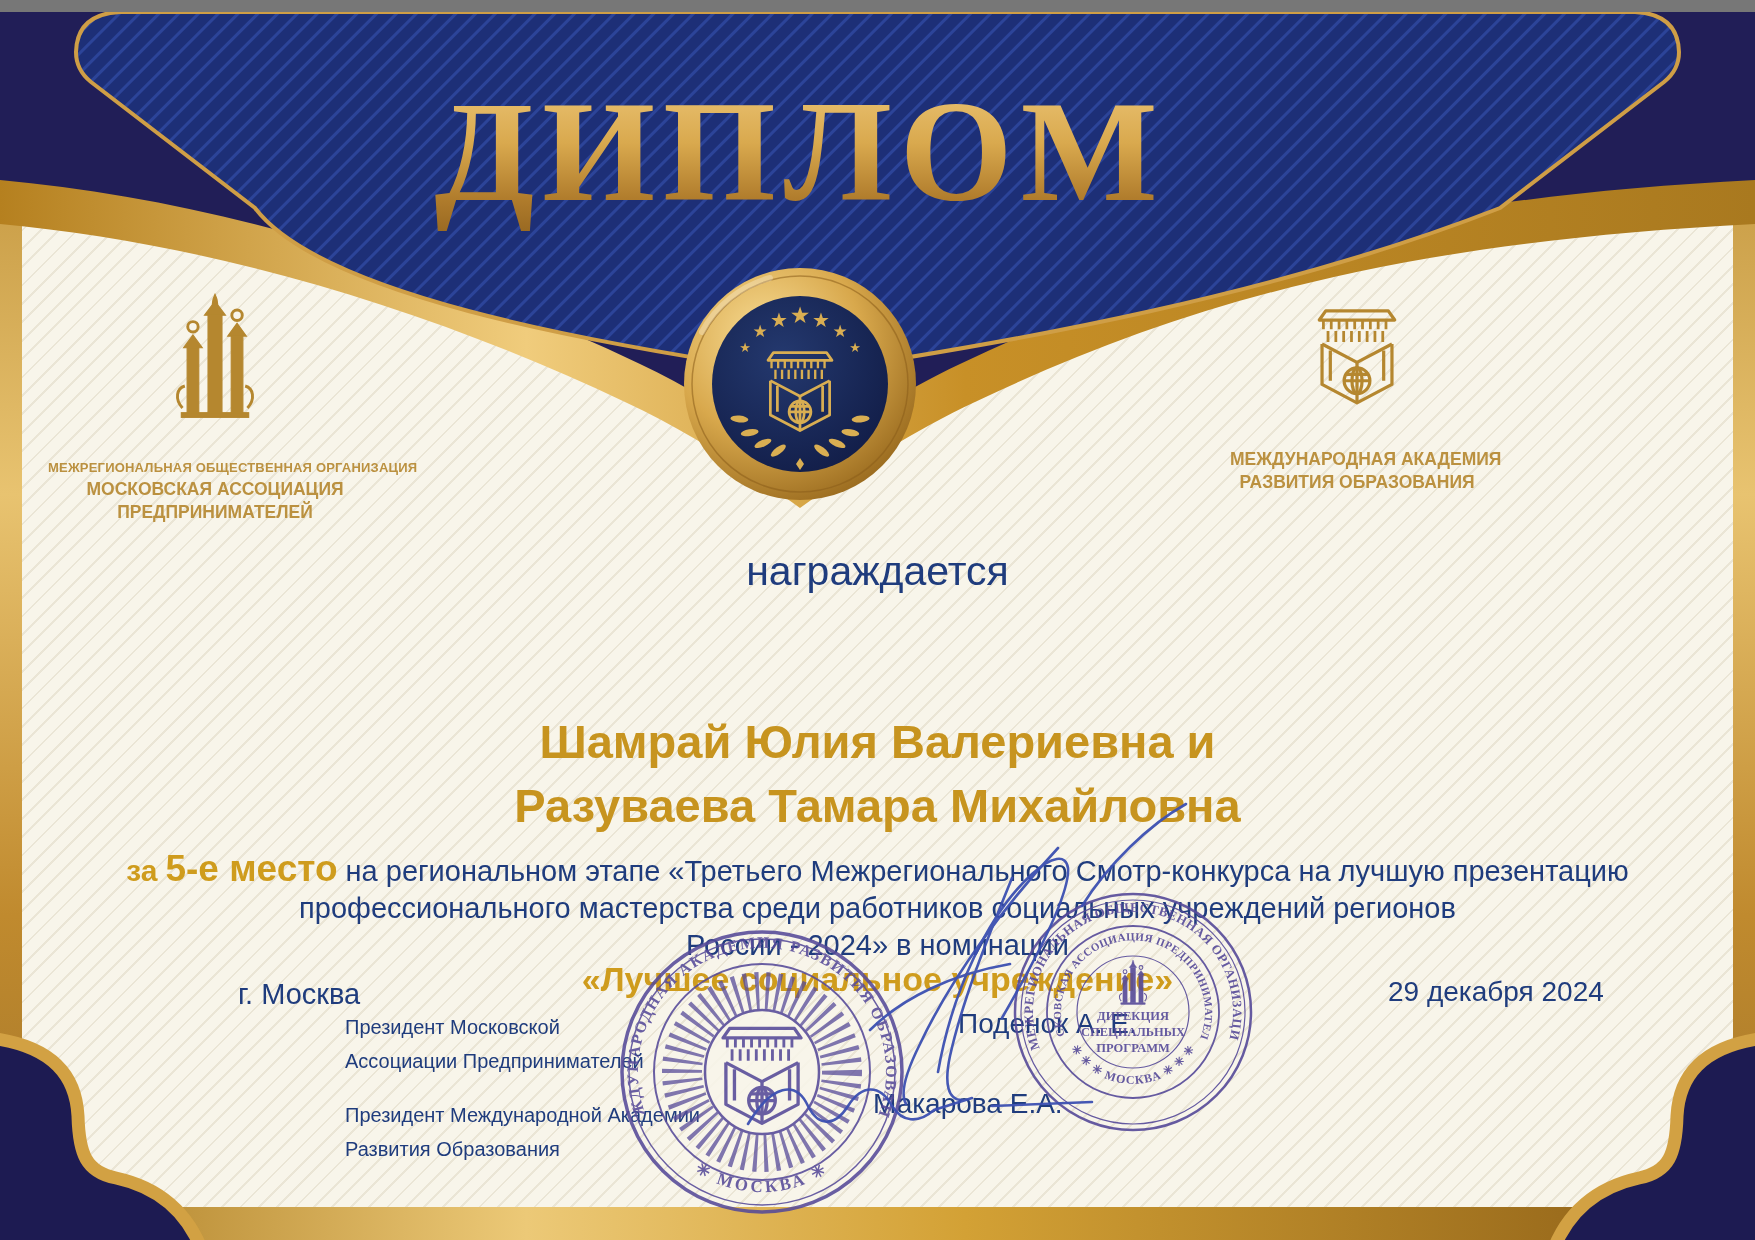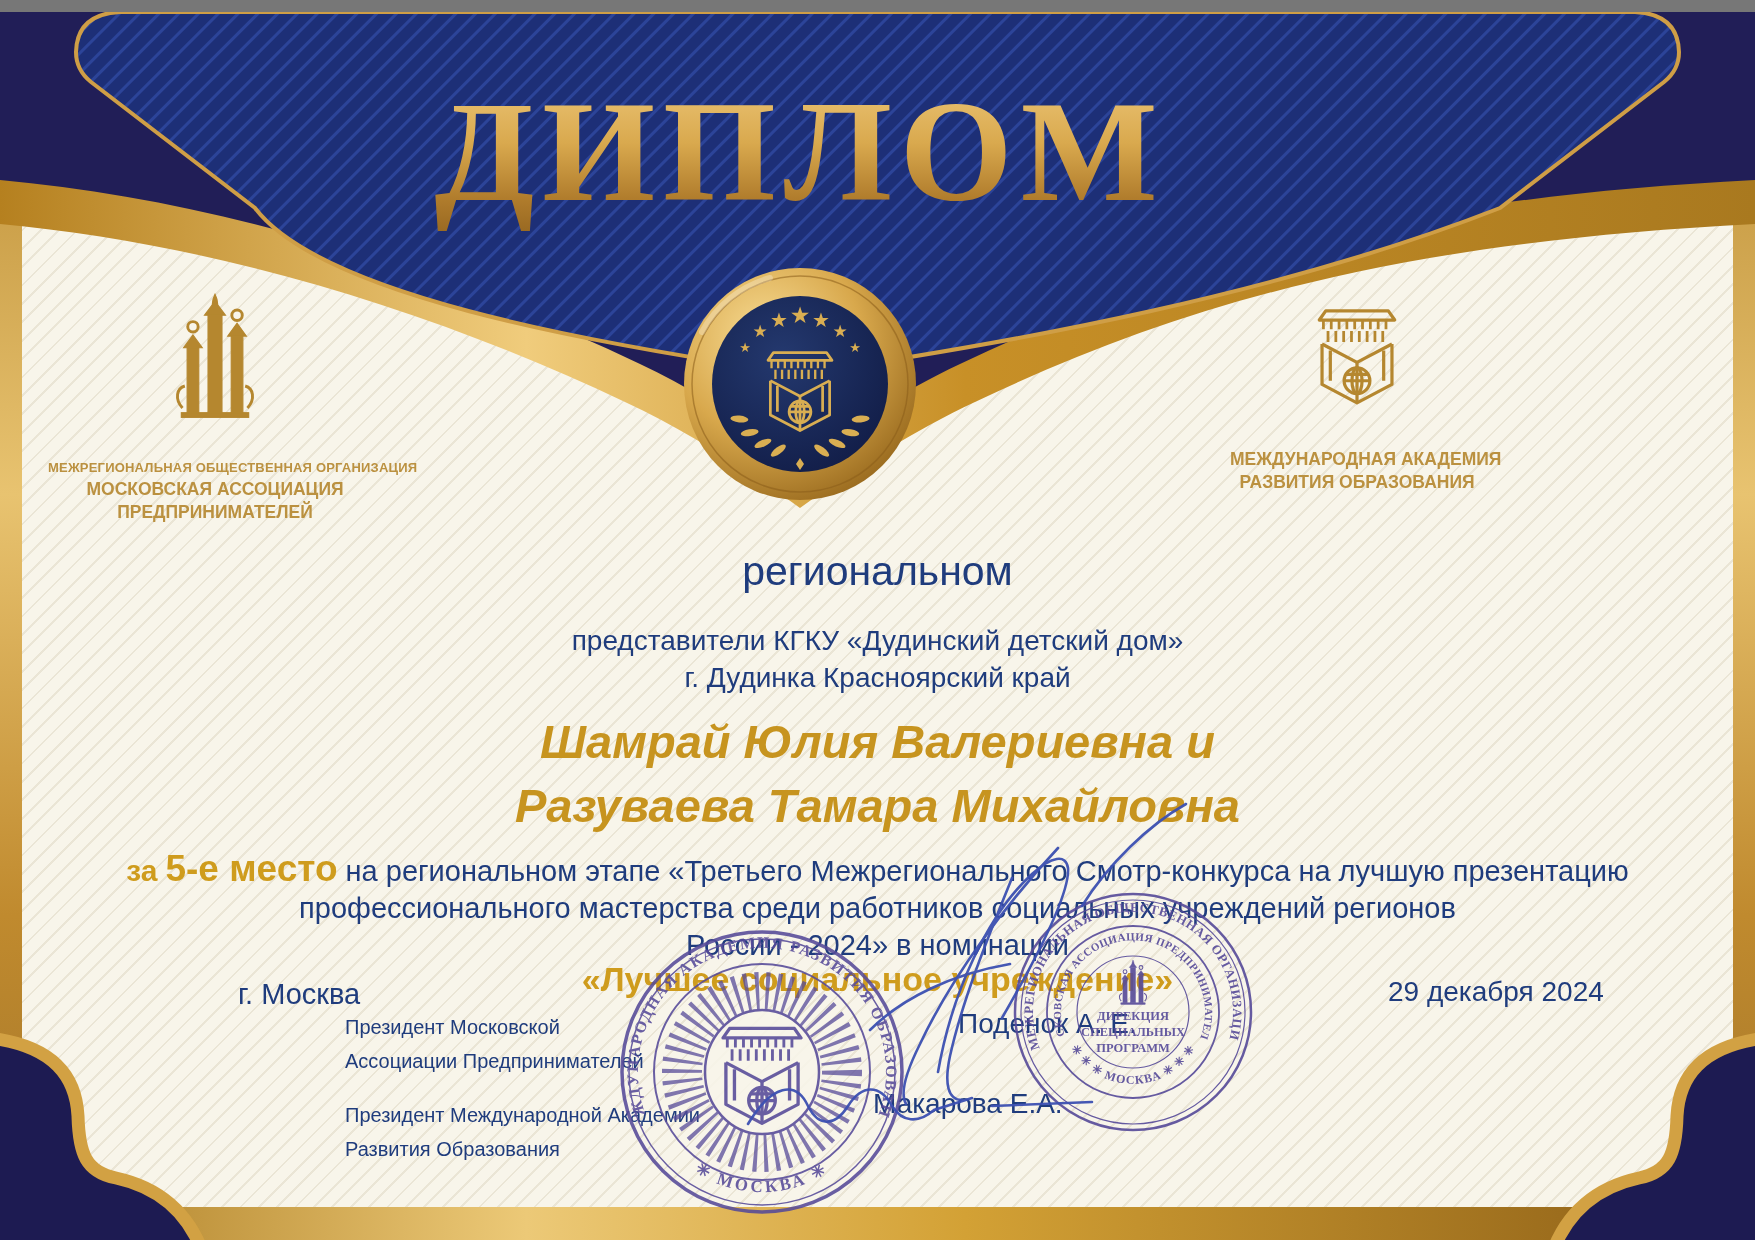"региональном" div.centered { text: региональном -> награждается }
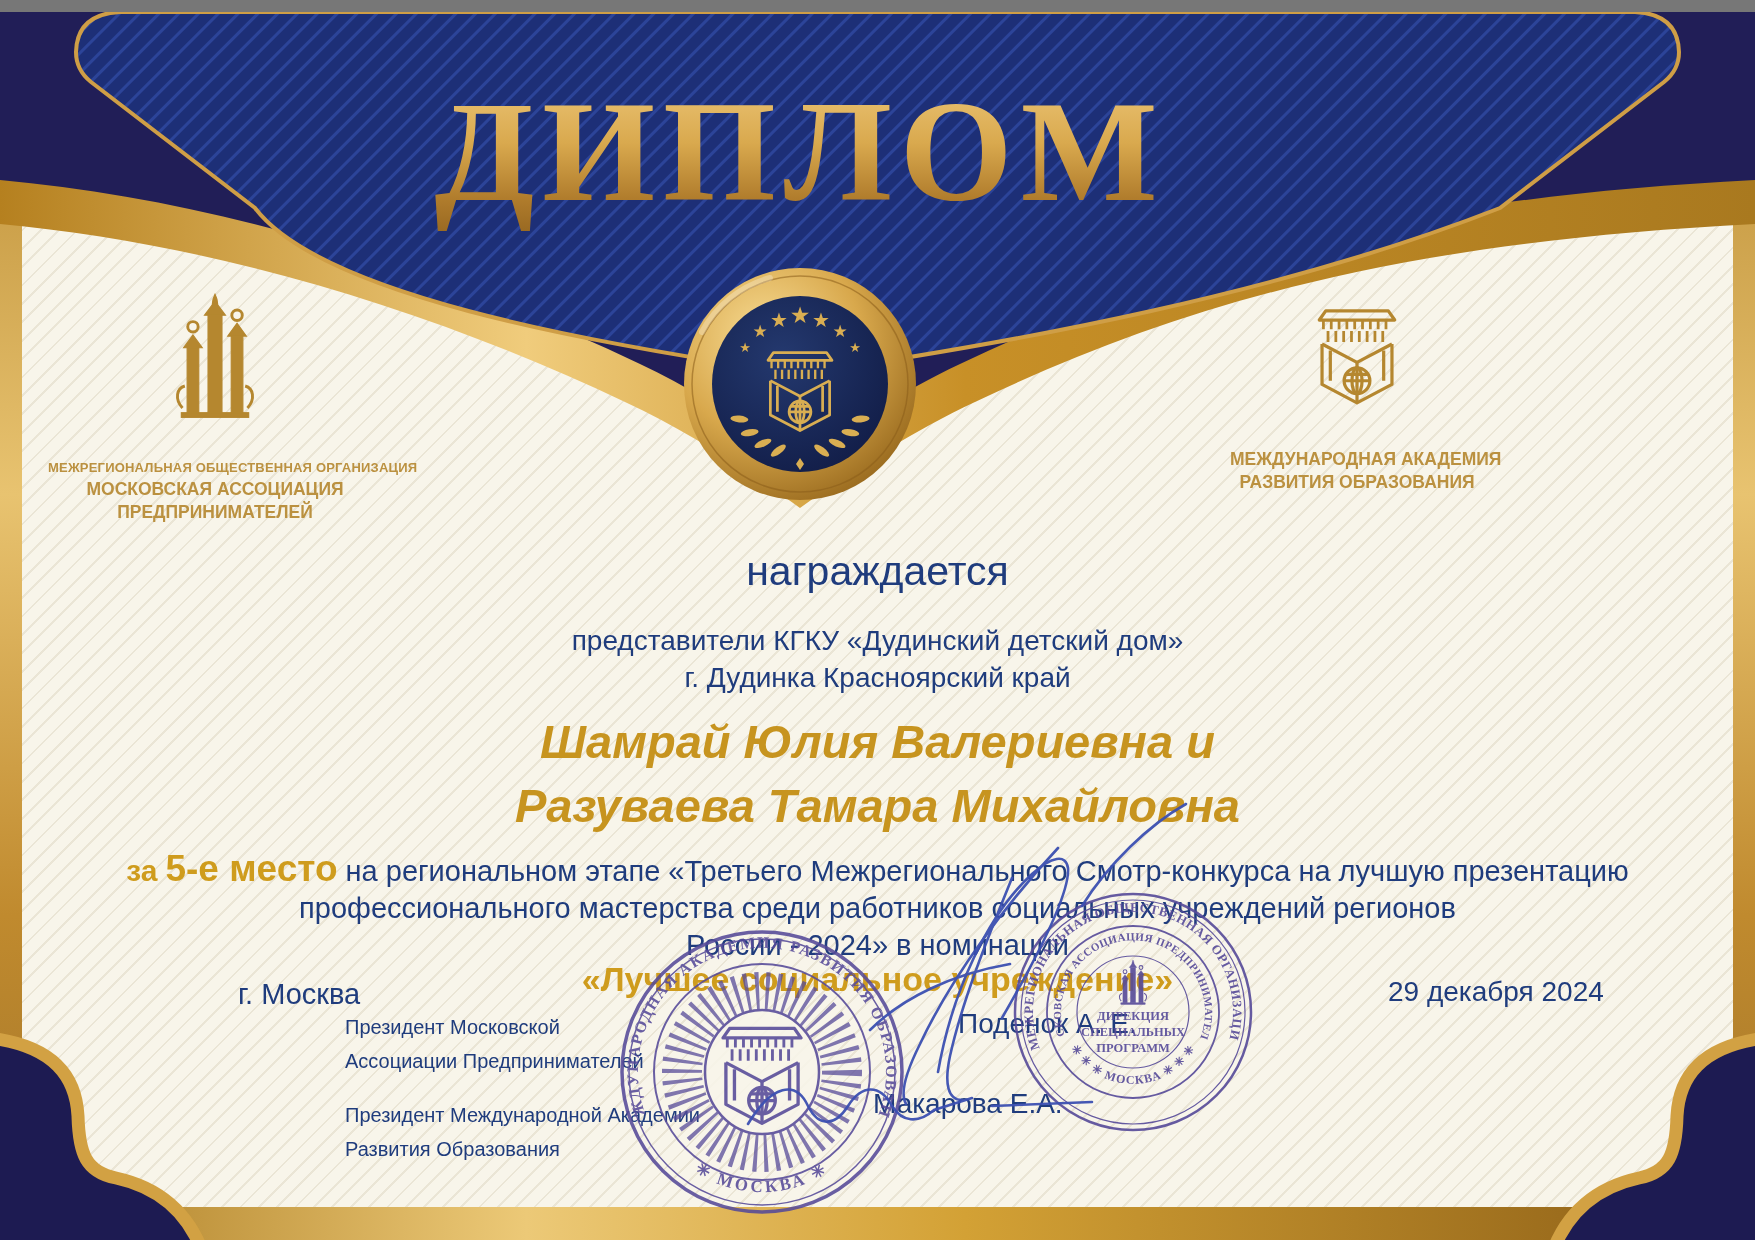"представители КГКУ «Дудинский детский" div.centered { html: <div> <div>представители КГКУ «Дудинский детский дом»</div> <div>г. Дудинка Красноярский край</div> </div> -> none }
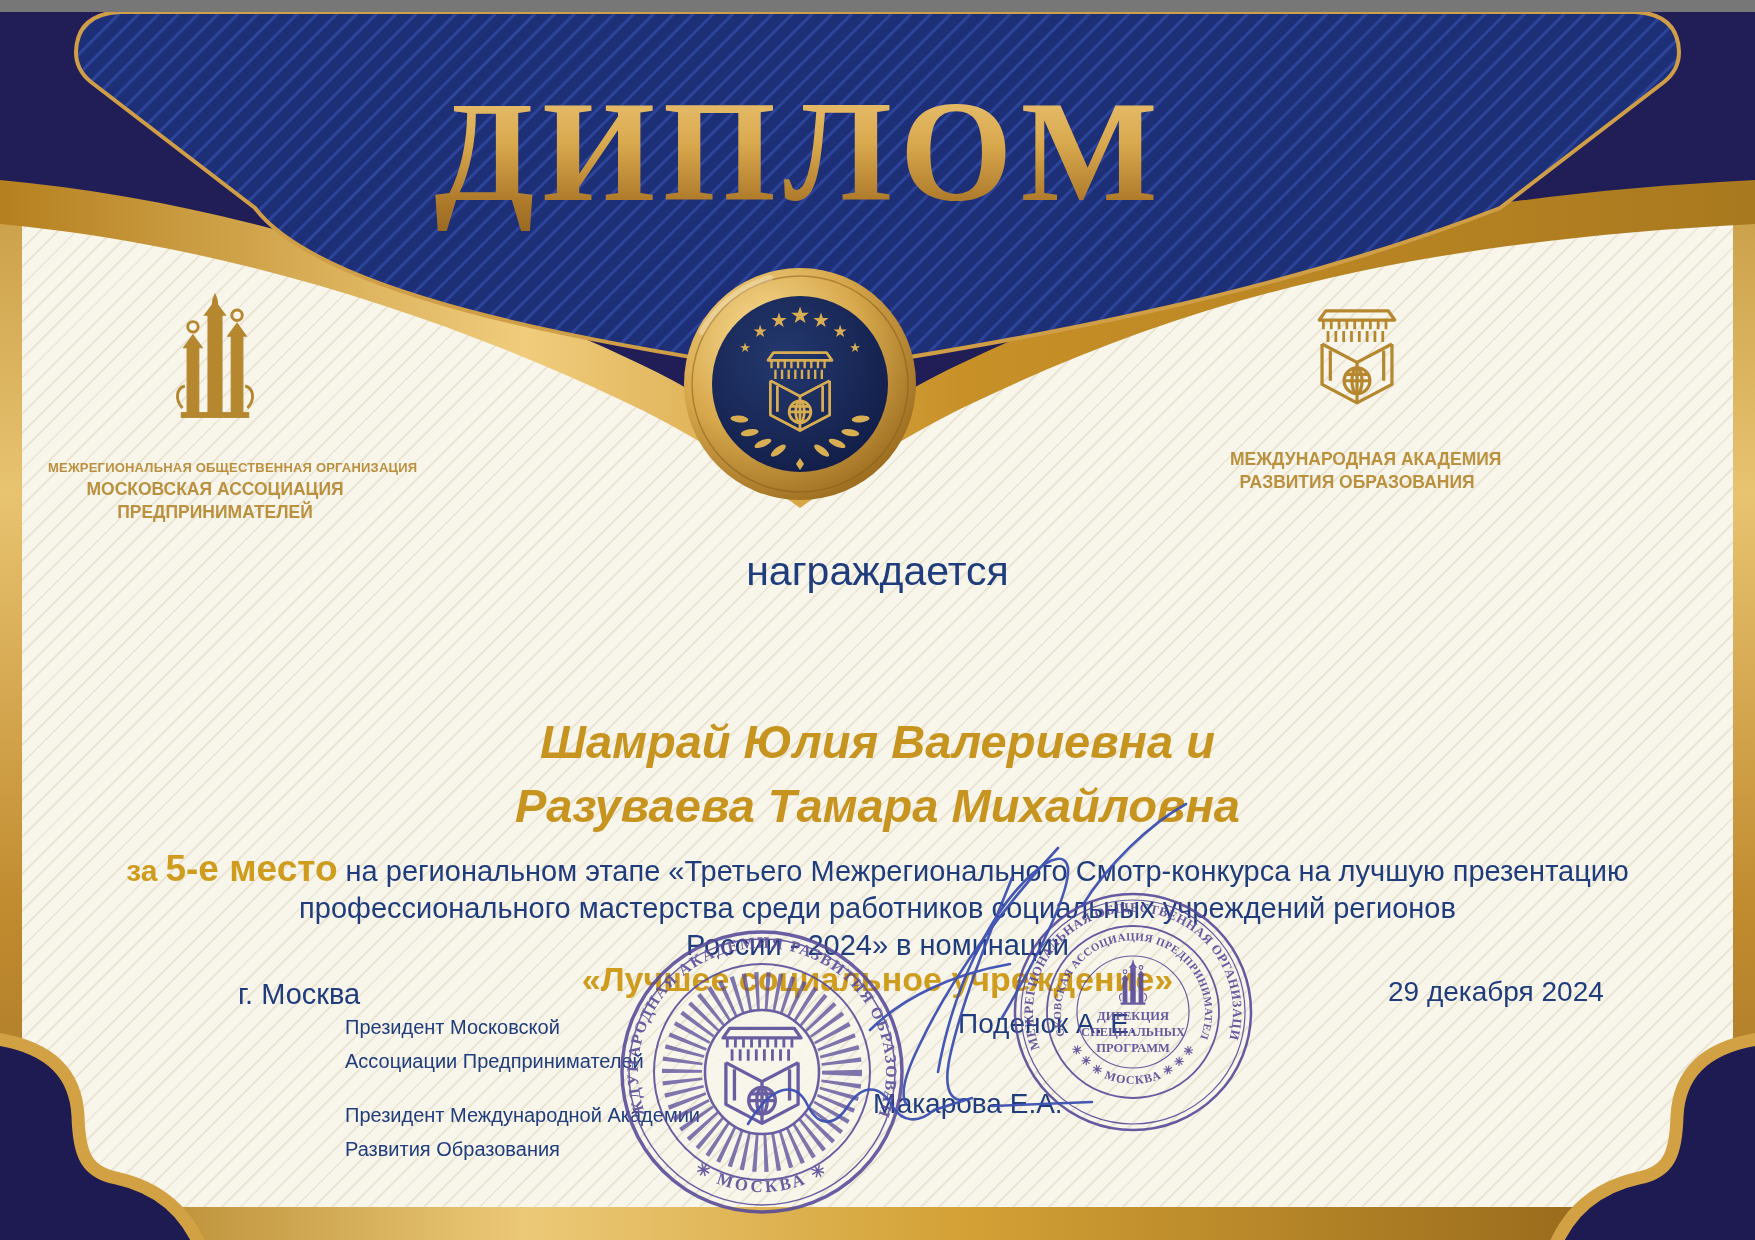"Шамрай Юлия Валериевна и" .t-names { font-style: italic -> none }
